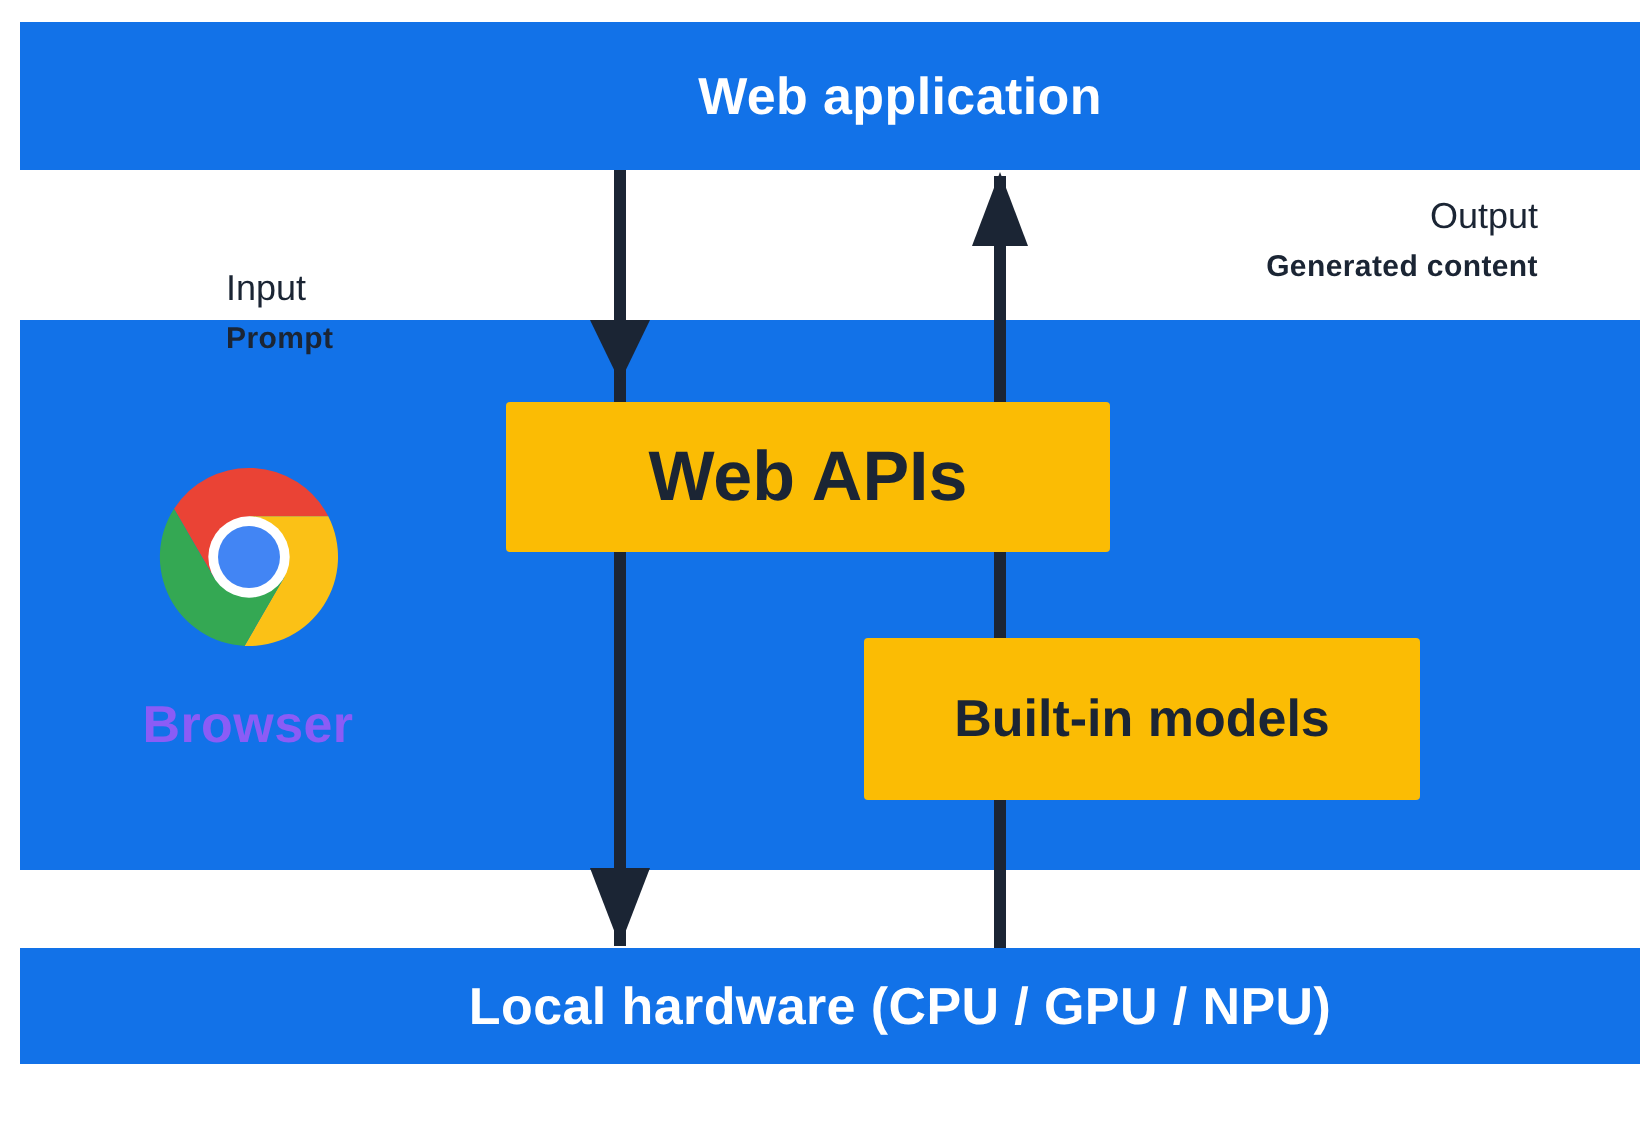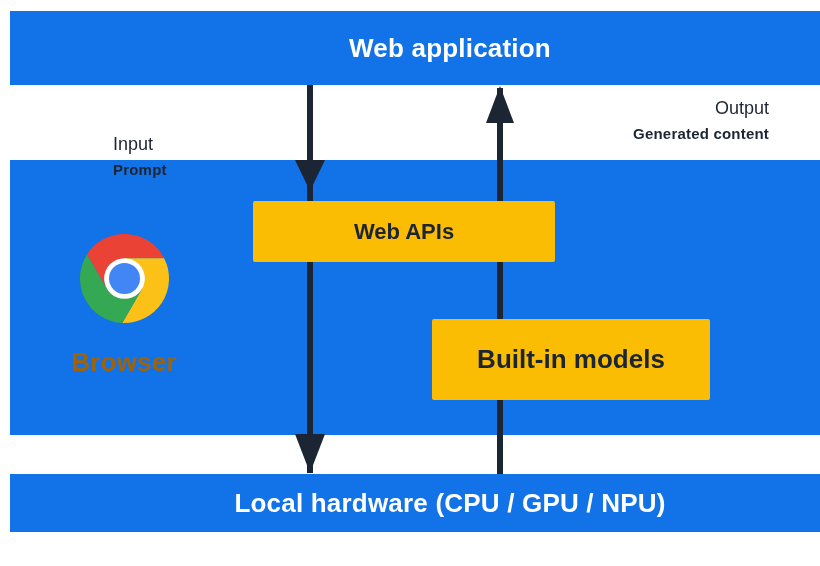"Web APIs" .web-apis-box { font-size: 22px -> 35px; height: 61px -> 75px }
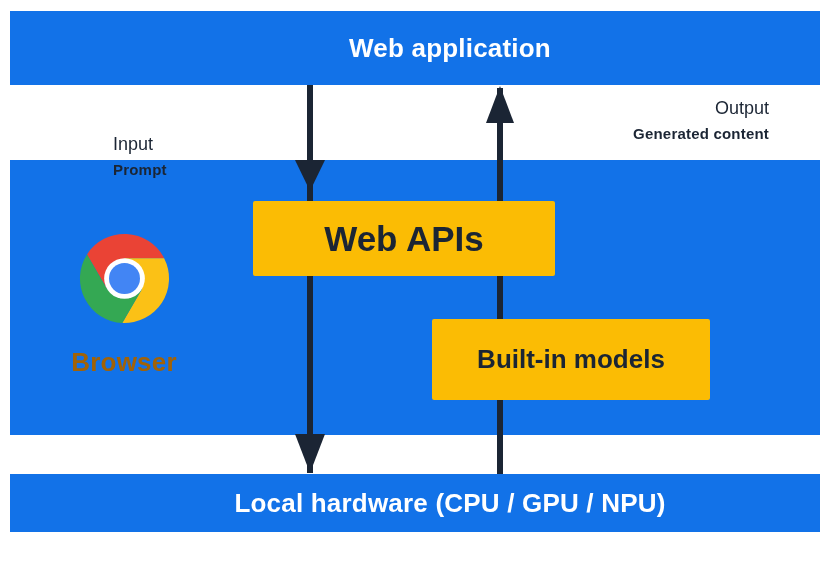"Browser" .browser-label { color: #a16207 -> #8b5cf6 }
